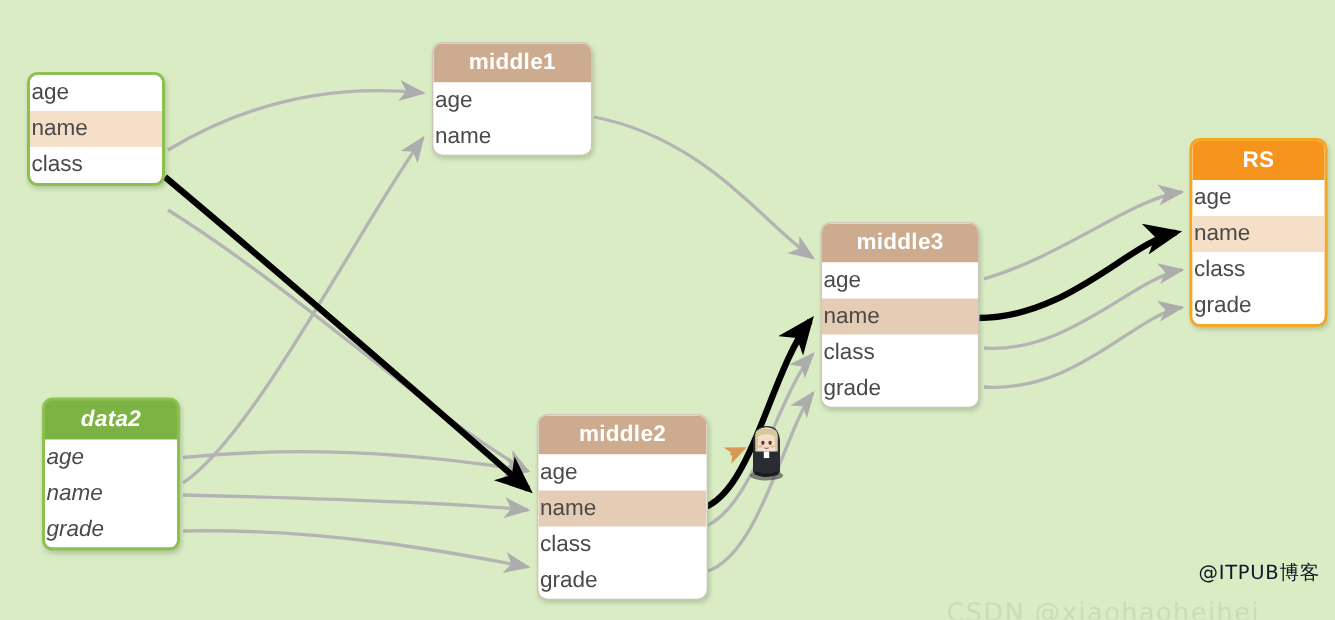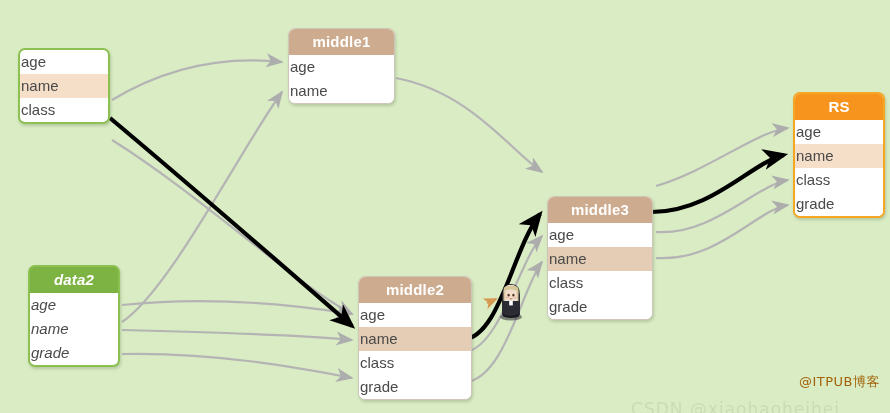"middle3" div.node { margin-top: 48px -> none }
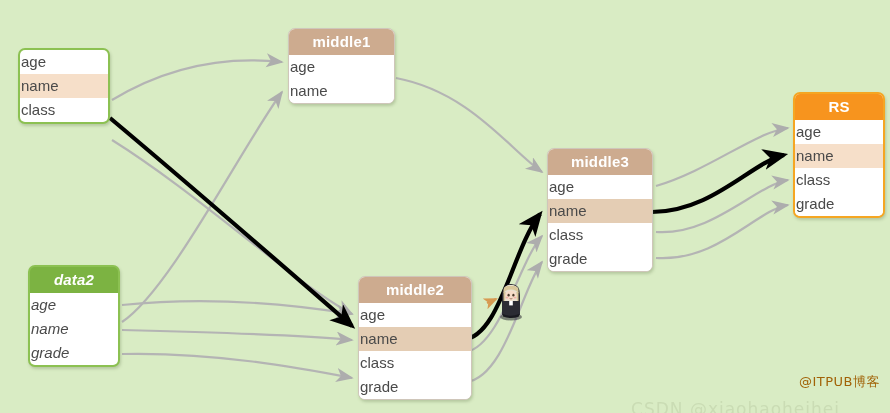"@ITPUB博客" .watermark { color: #a16207 -> #0f172a }
